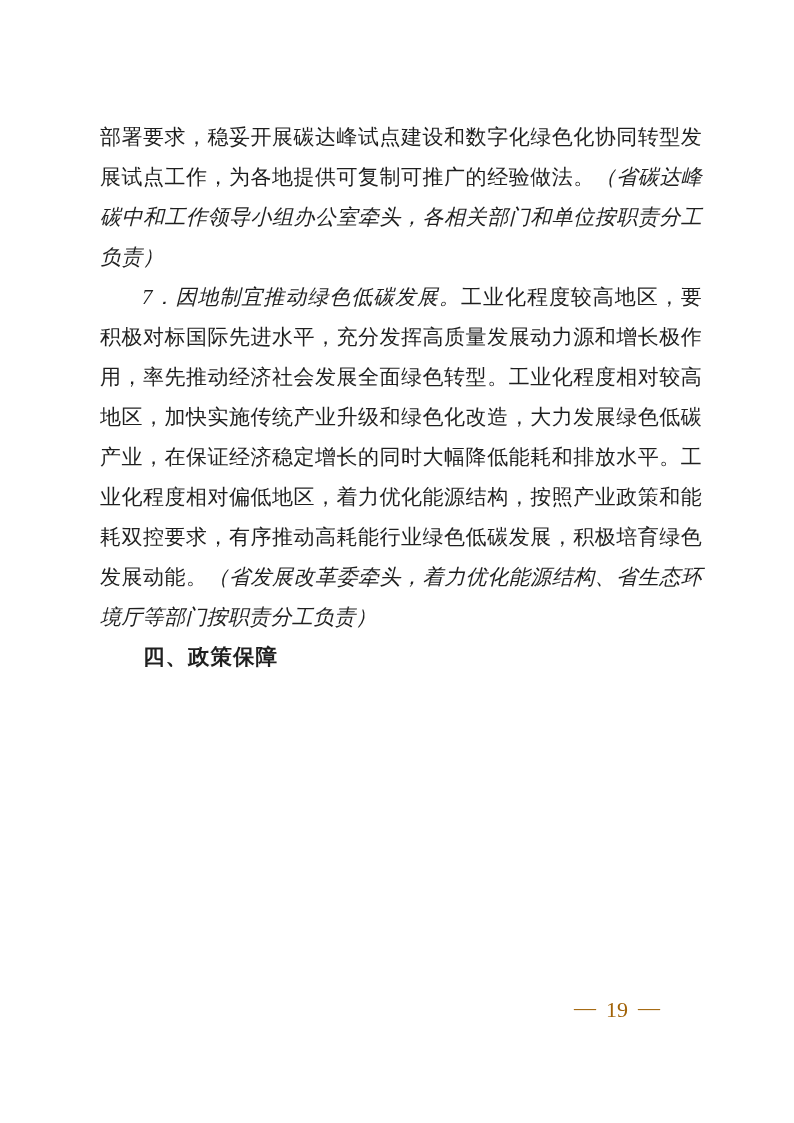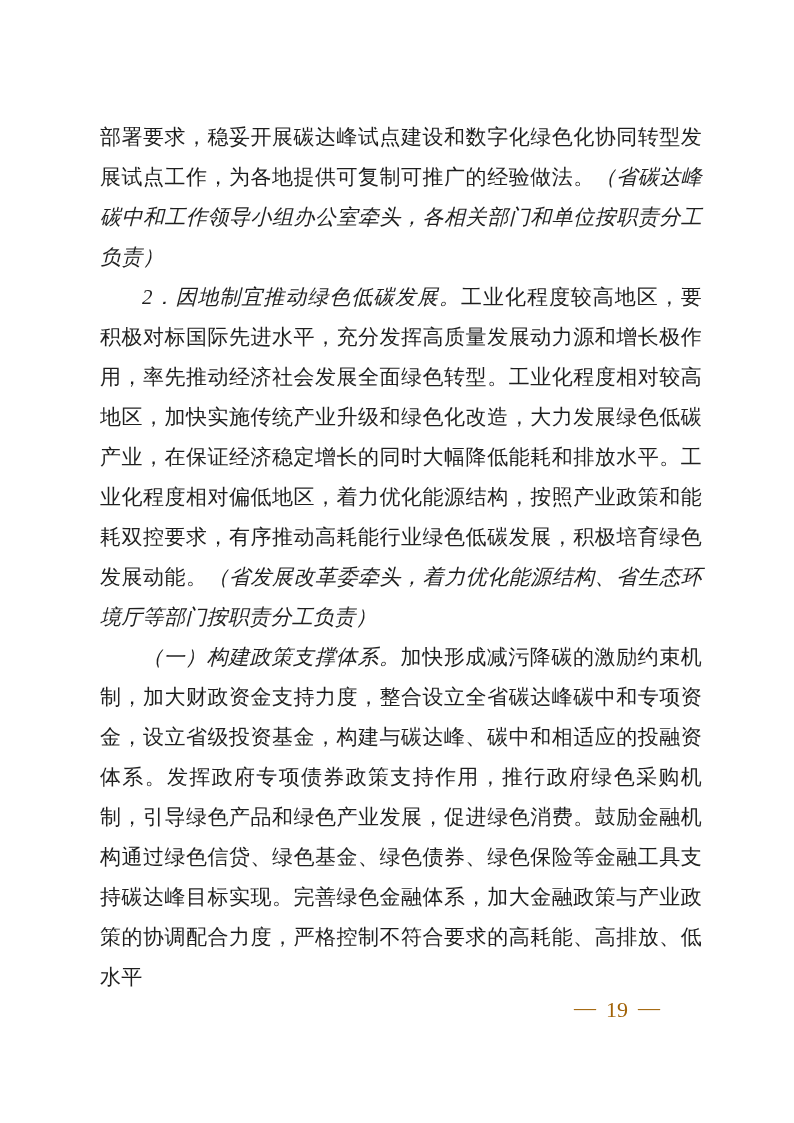"2．因地制宜推动绿色低碳发展。" span.kaiti { text: 2 -> 7 }
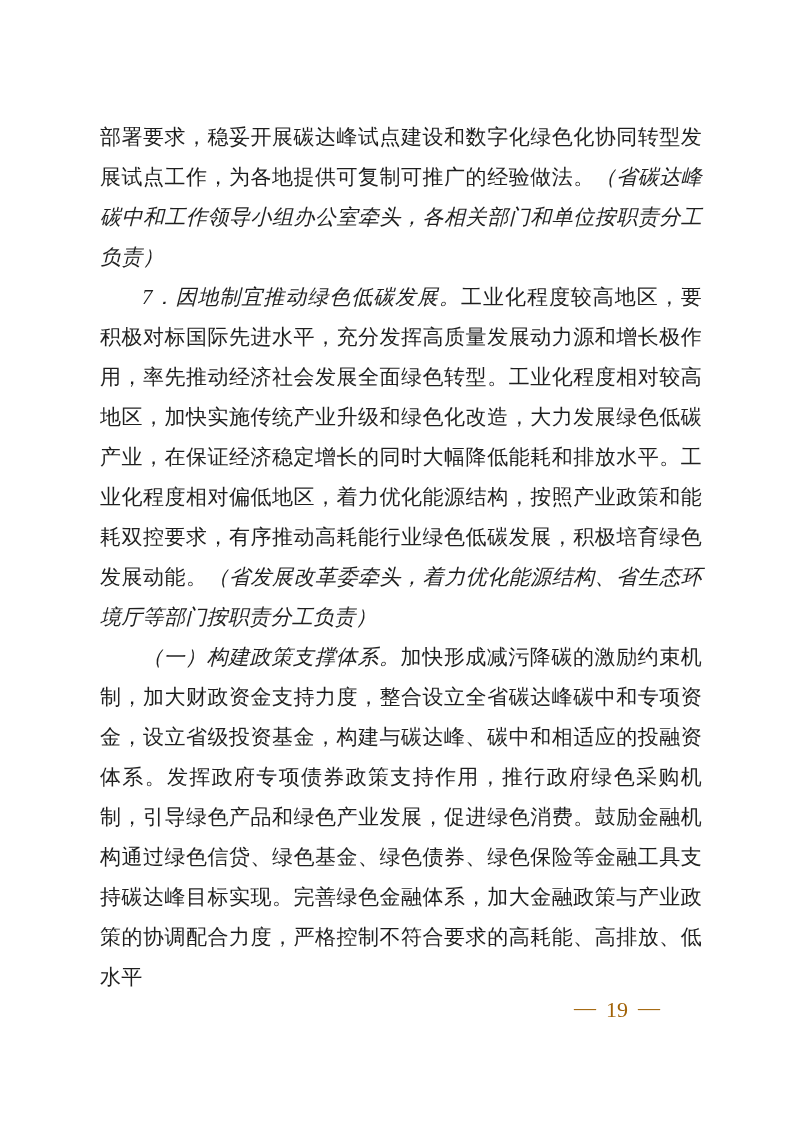"四、政策保障" h2.section-heading { html: none -> <h2>四、政策保障</h2> }
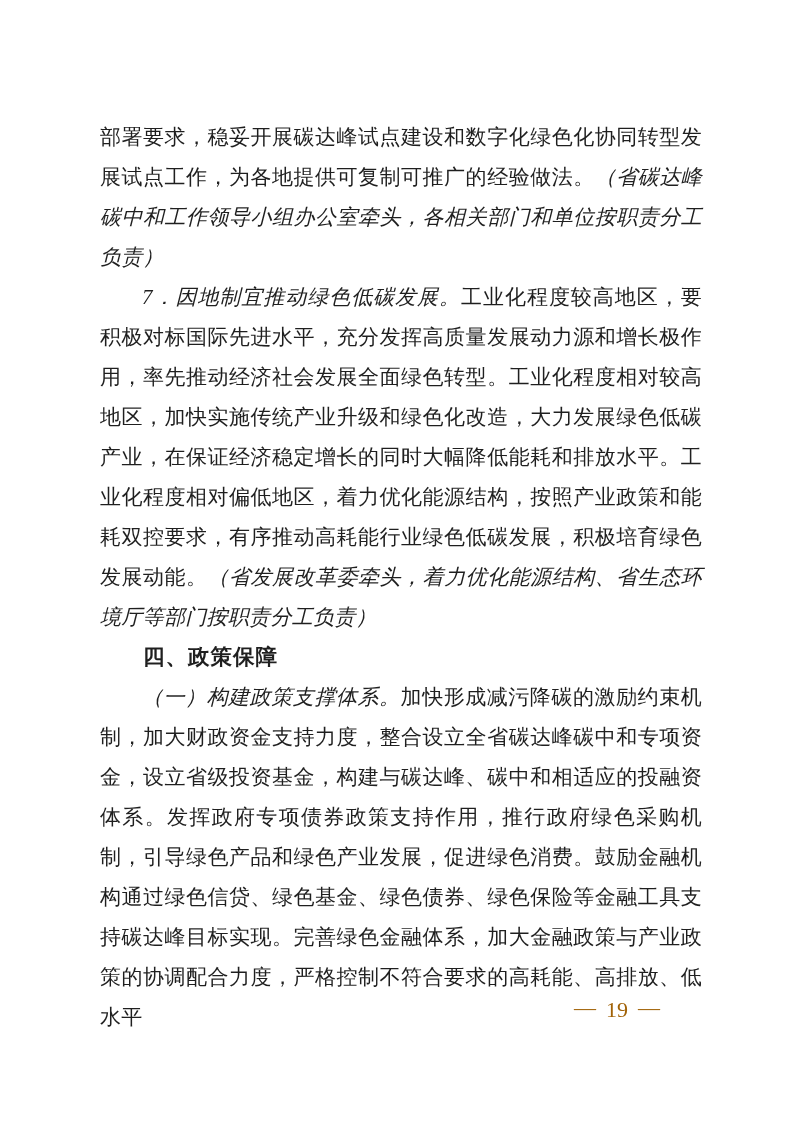"（一）构建政策支撑体系。加快形成减污降碳的激励约束机制，加大财政资金支持力度，整" p.para { html: <p> <span>（一）构建政策支撑体系。</span><span>加快形成减污降碳的激励约束机制，加大财政资金支持力度，整合设立全省碳达峰碳中和专项资金，设立省级投资基金，构建与碳达峰、碳中和相适应的投融资体系。发挥政府专项债券政策支持作用，推行政府绿色采购机制，引导绿色产品和绿色产业发展，促进绿色消费。鼓励金融机构通过绿色信贷、绿色基金、绿色债券、绿色保险等金融工具支持碳达峰目标实现。完善绿色金融体系，加大金融政策与产业政策的协调配合力度，严格控制不符合要求的高耗能、高排放、低水平</span> </p> -> none }
